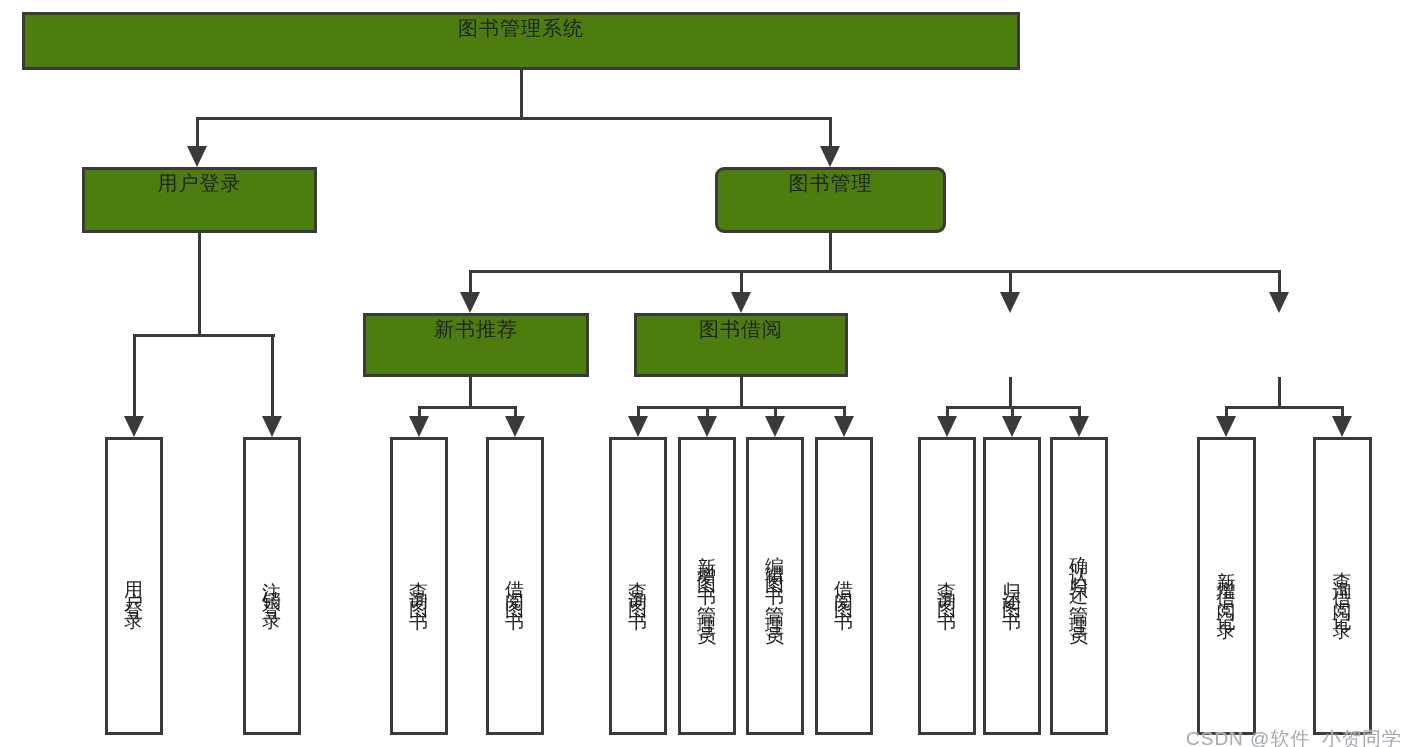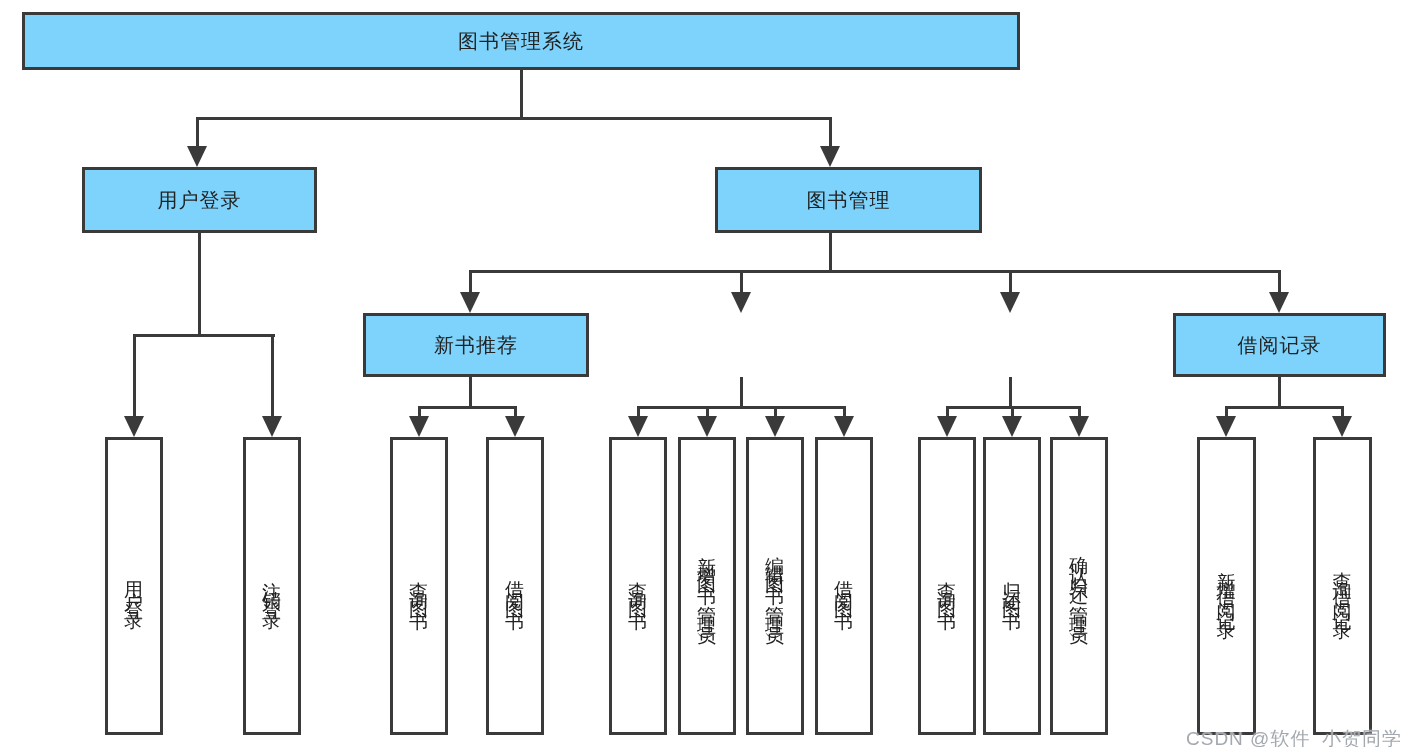"图书管理系统" .node { align-items: center -> none; background: #7dd3fc -> #4d7c0f }
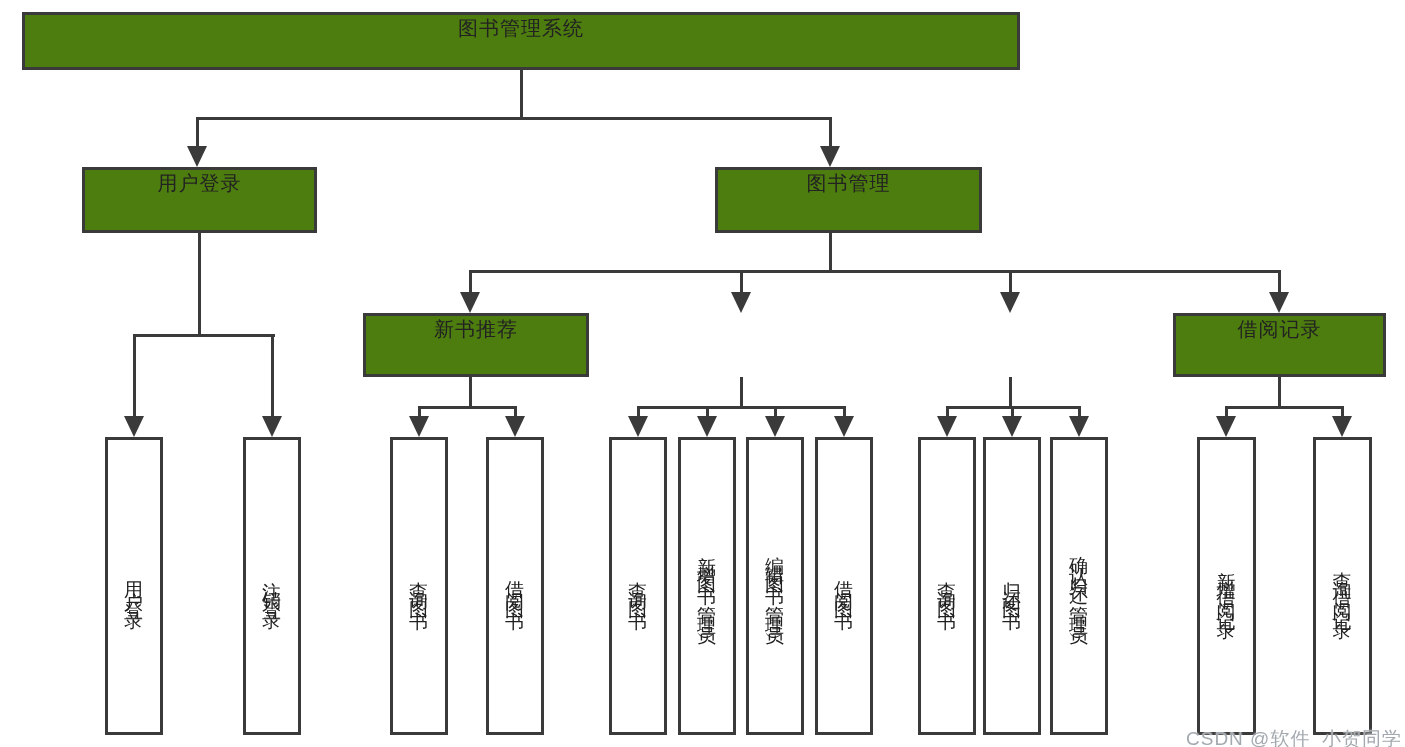"图书管理" div.node { border-radius: none -> 9px; width: 267px -> 231px }
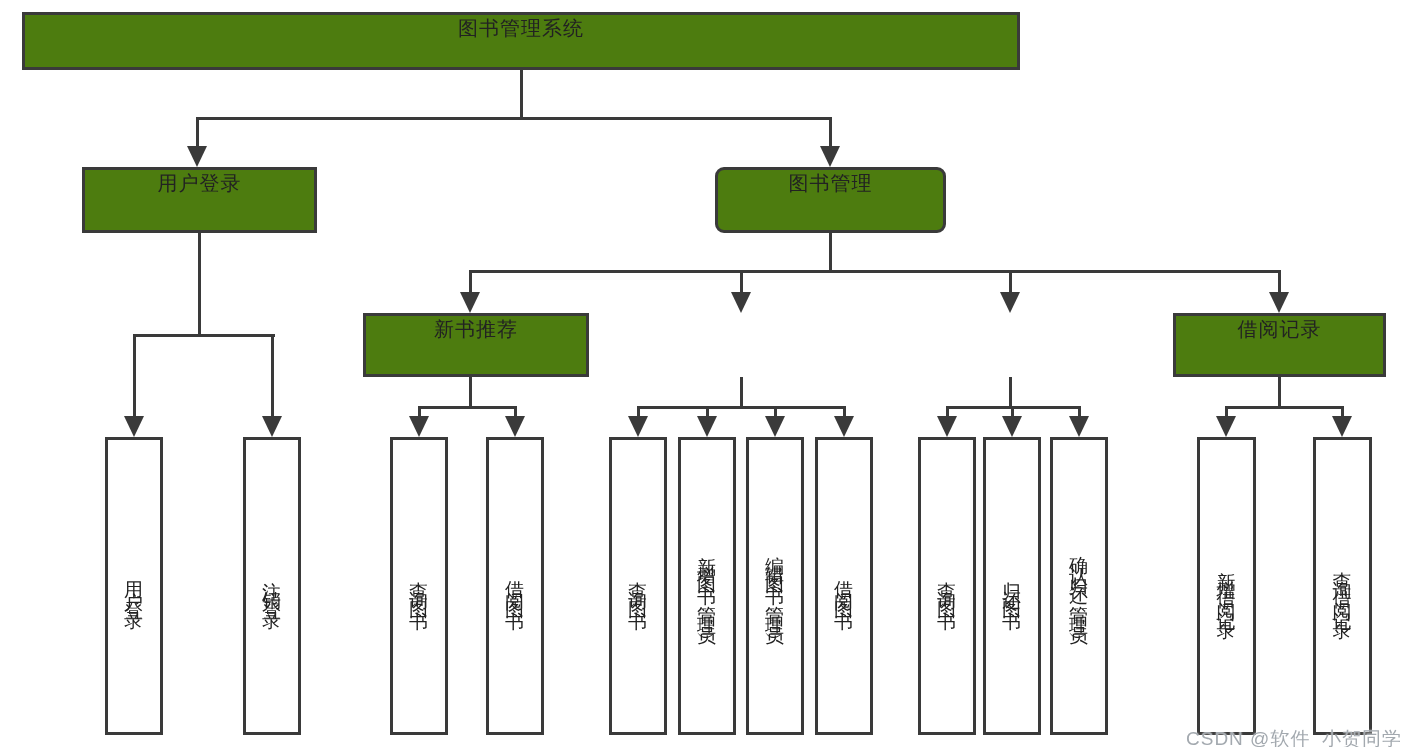"图书借阅" div.node { html: none -> <div> <span>图书借阅</span> </div> }
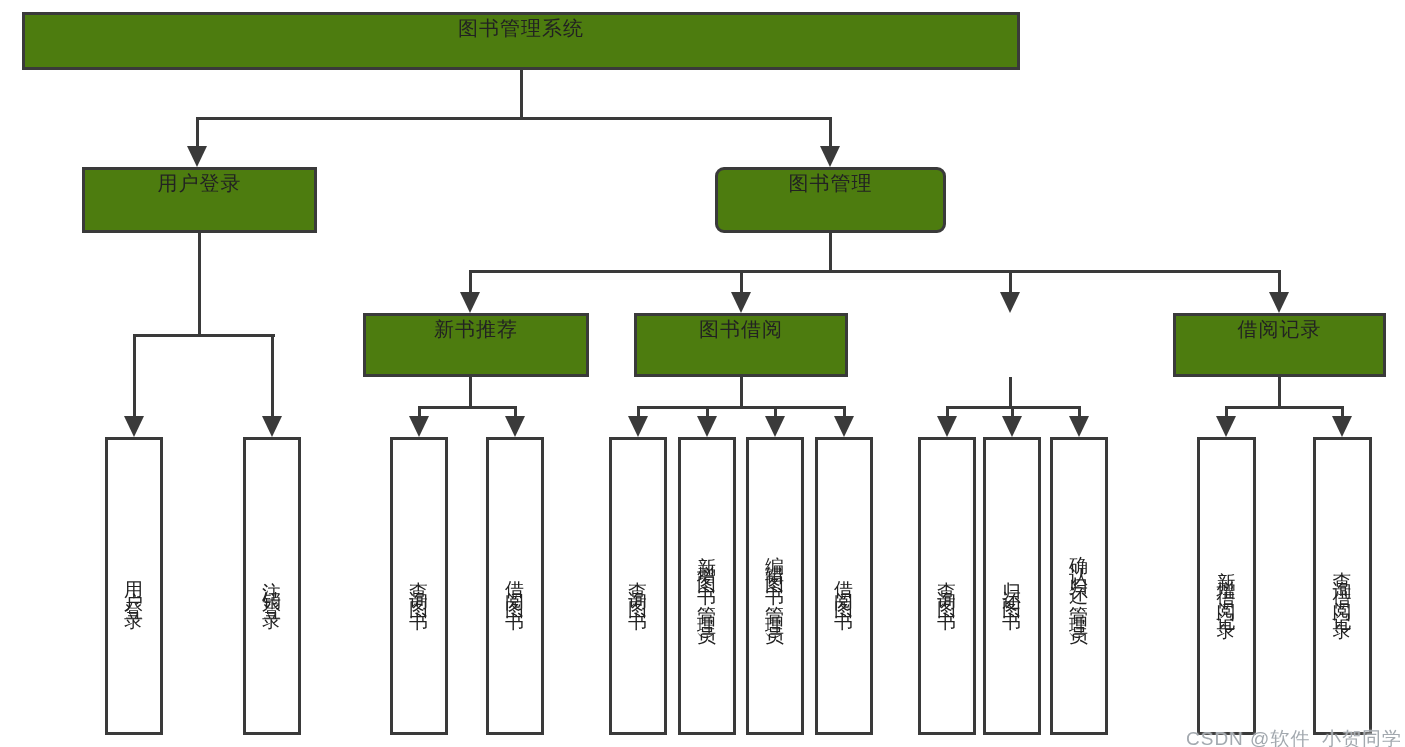"借阅记录" div.node { html: <div> <span>借阅记录</span> </div> -> none }
